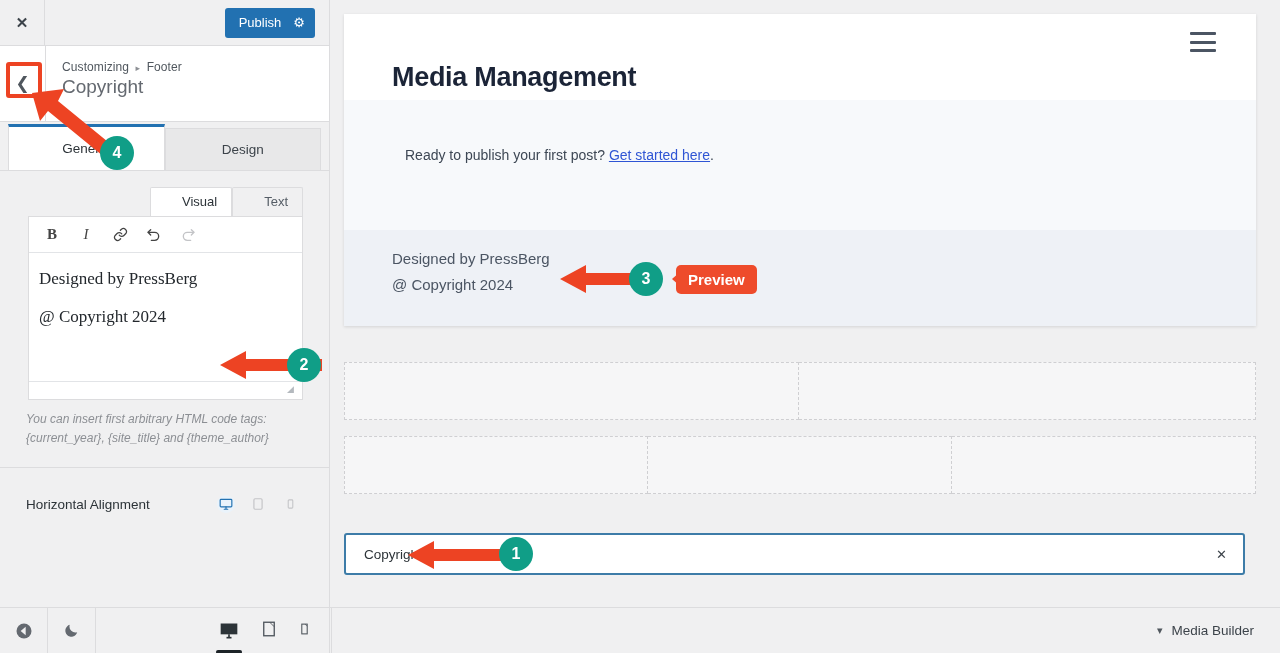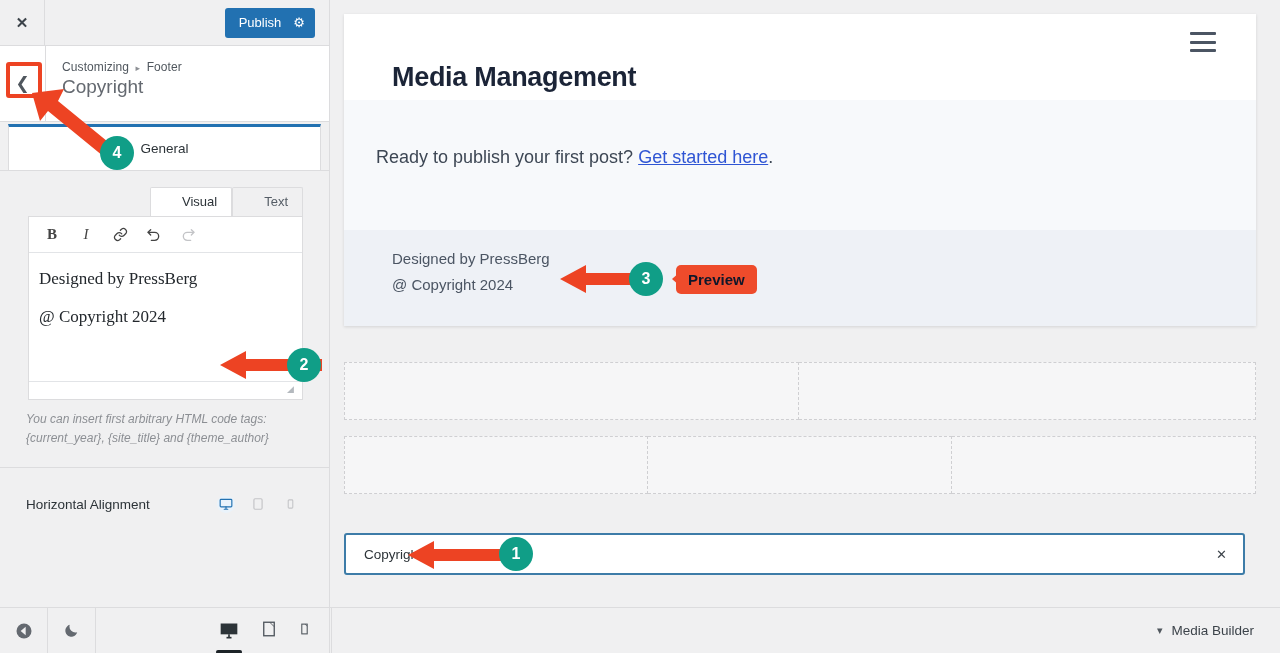"Design" div.cz-tab { html: none -> <div> <span>Design</span> </div> }
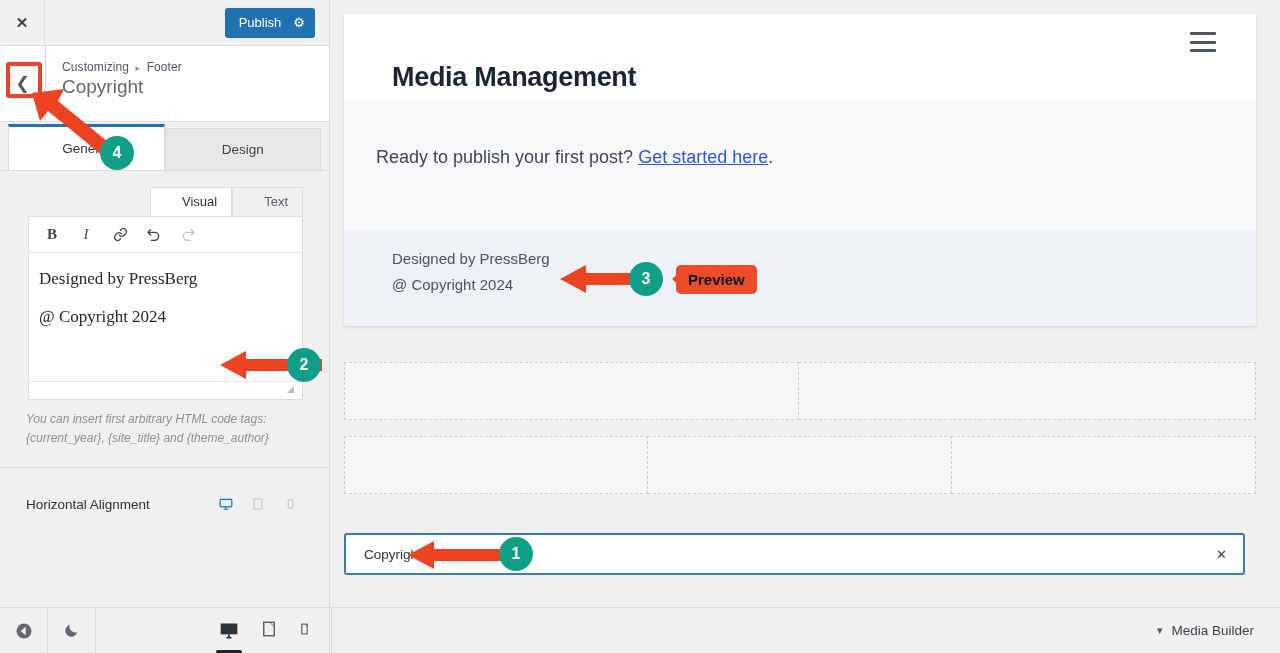"Ready to publish your first" .site-body-text { font-size: 18px -> 14px; left: 32px -> 61px }
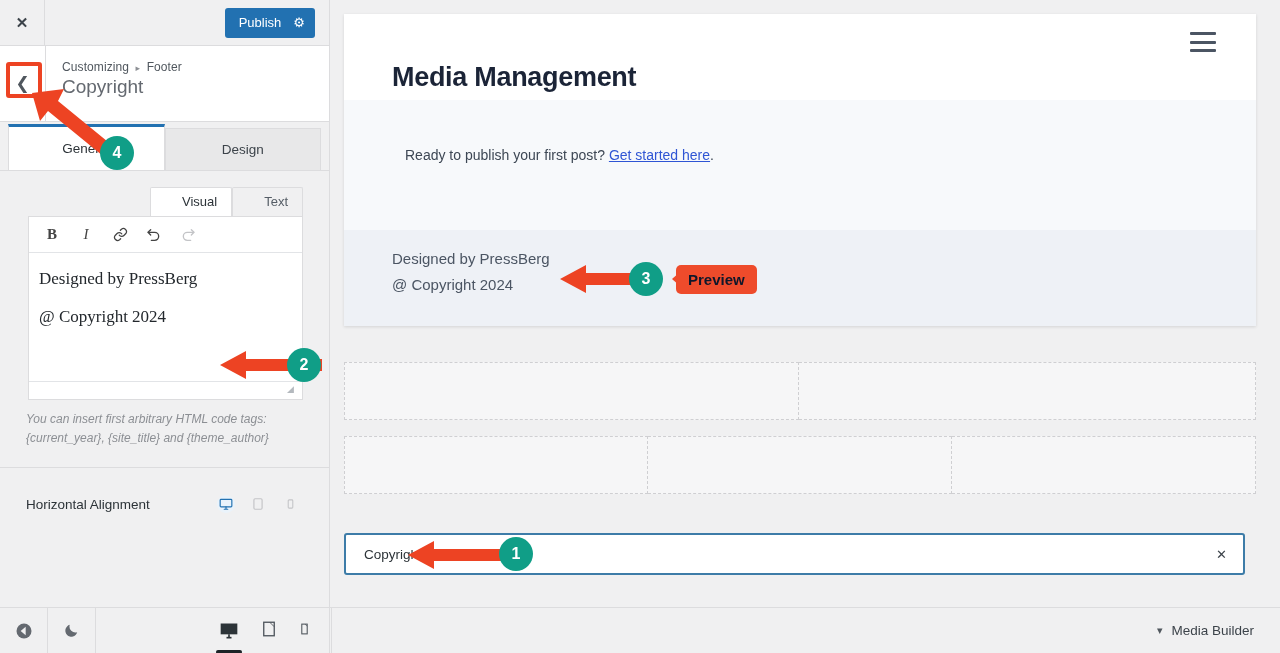"Preview" .preview-tag { color: #0f172a -> #ffffff }
